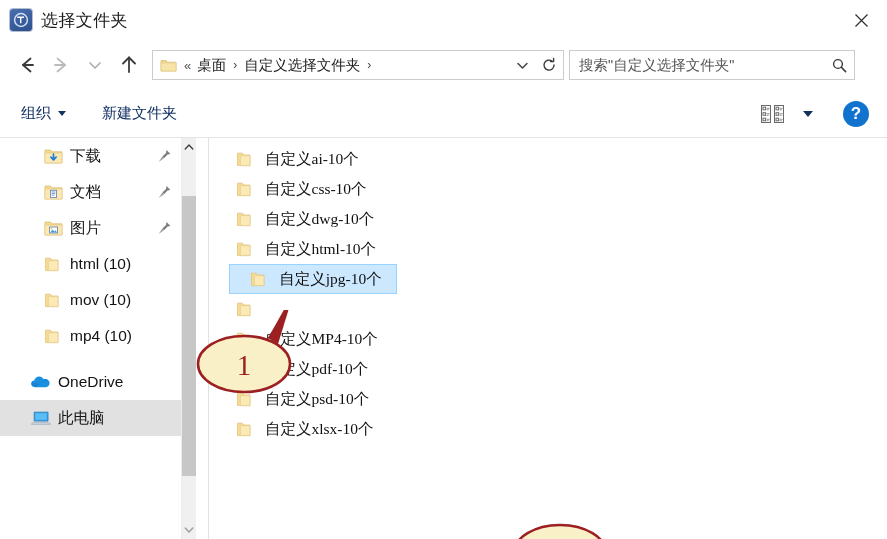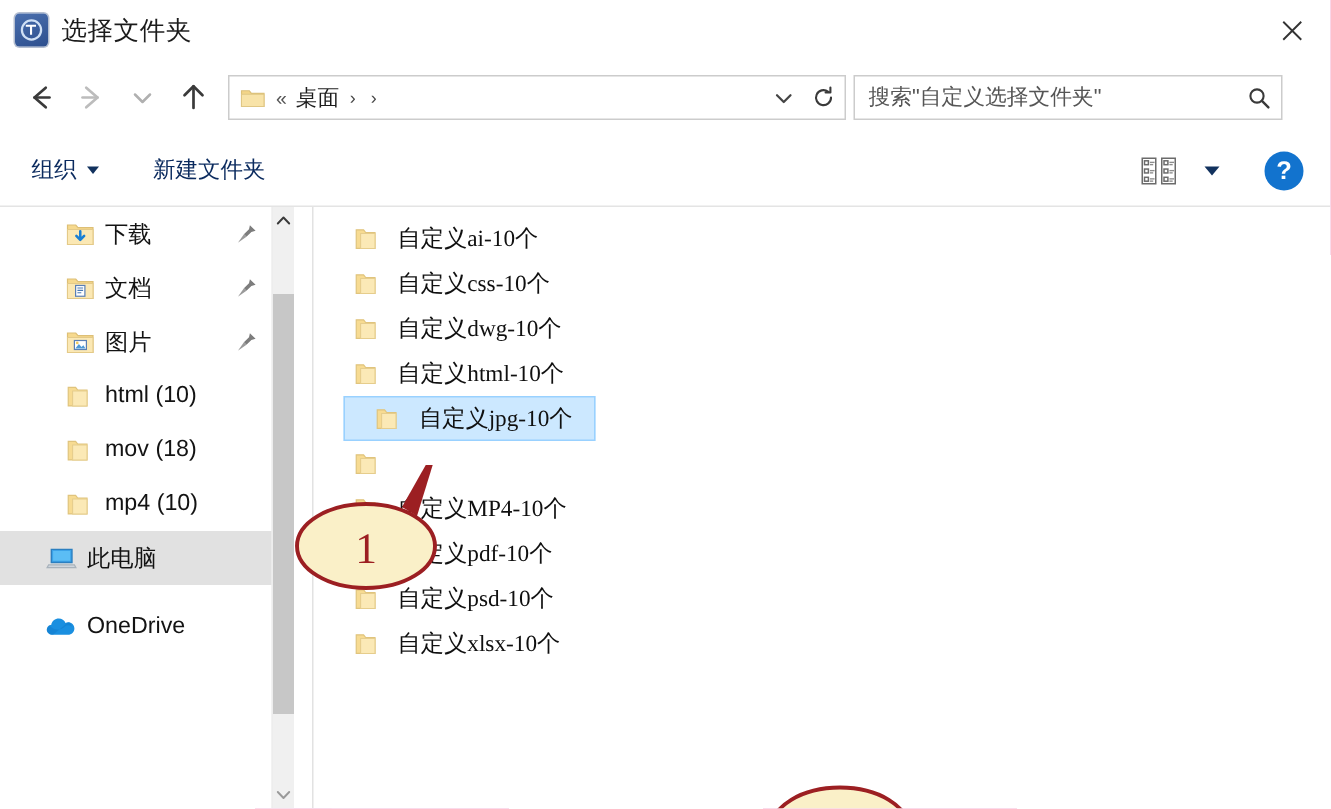"选择文件夹" .dialog { background: #ec4899 -> #22c55e }
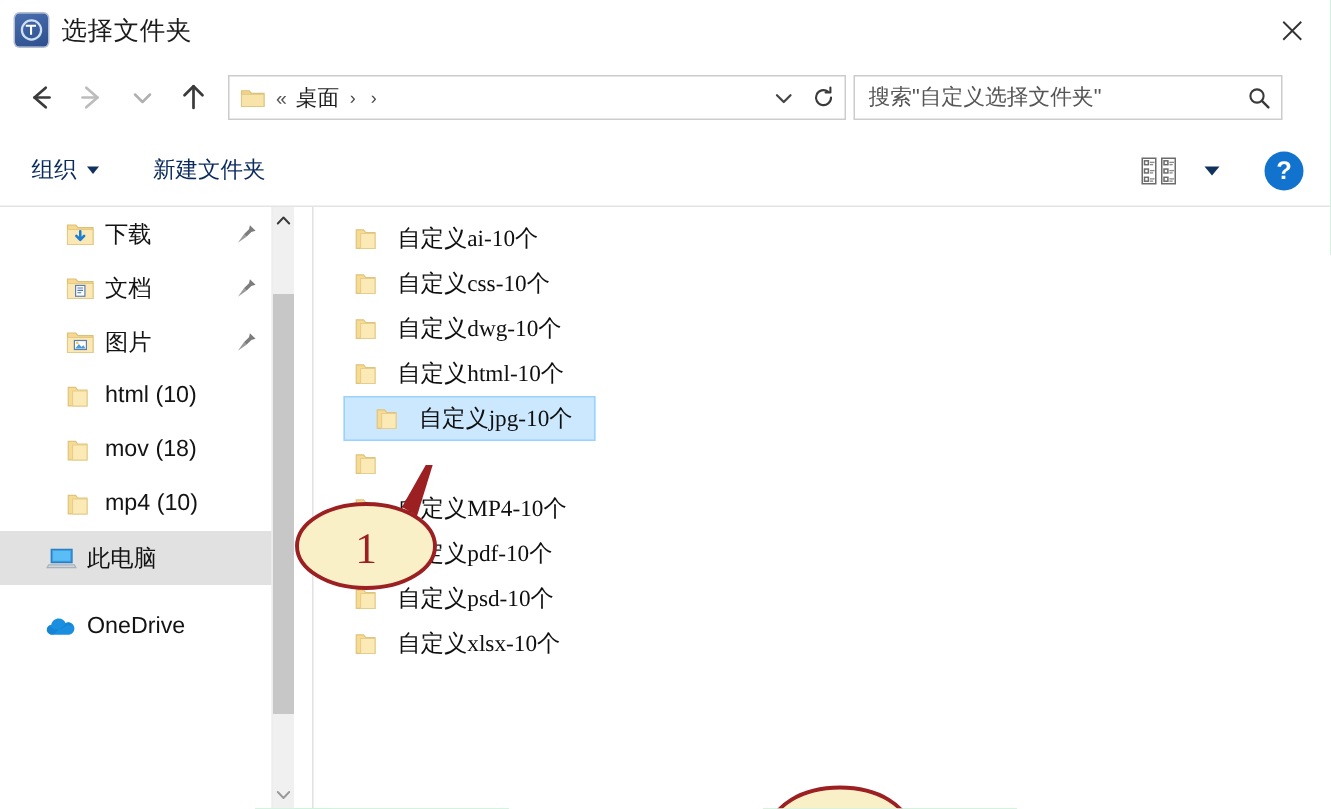"自定义选择文件夹" span.crumb { html: none -> <span>自定义选择文件夹</span> }
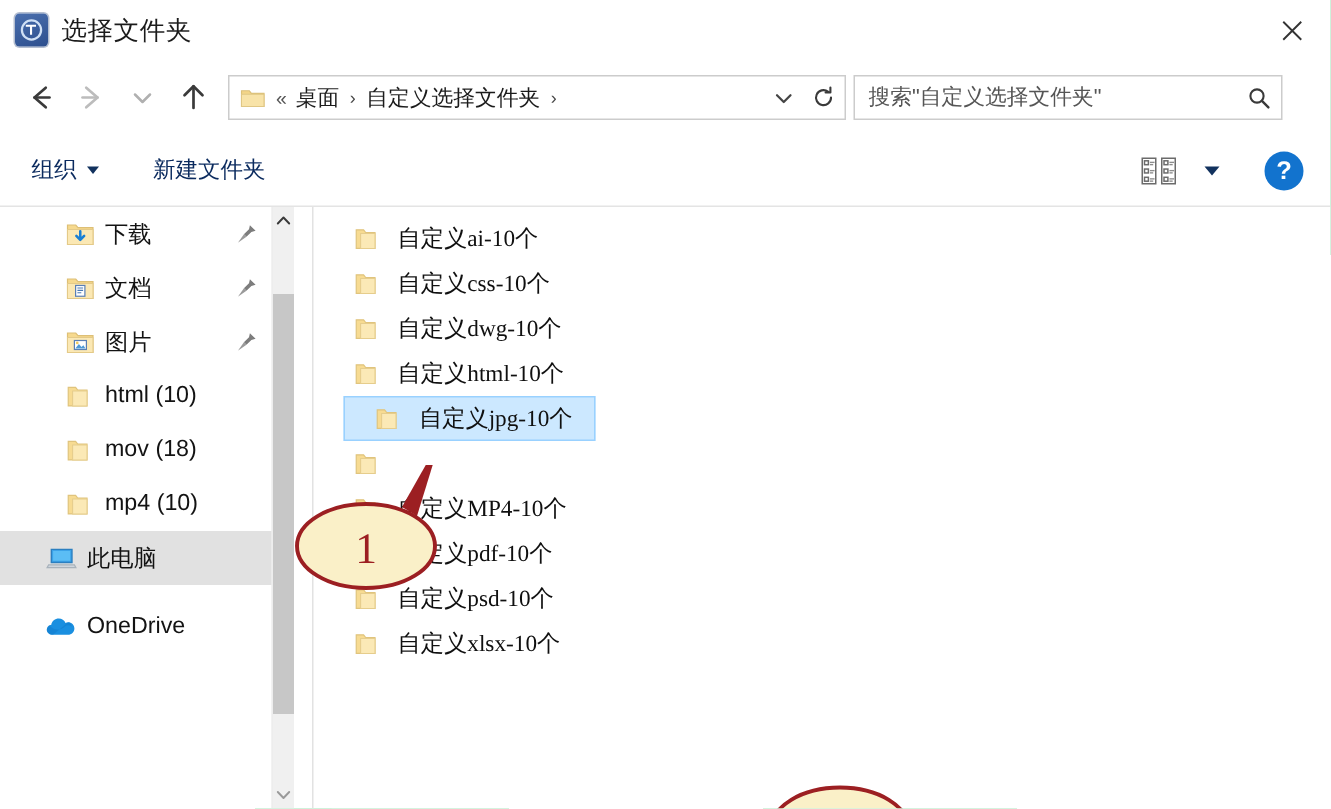"mov (18)" span.side-label { text: 18 -> 10 }
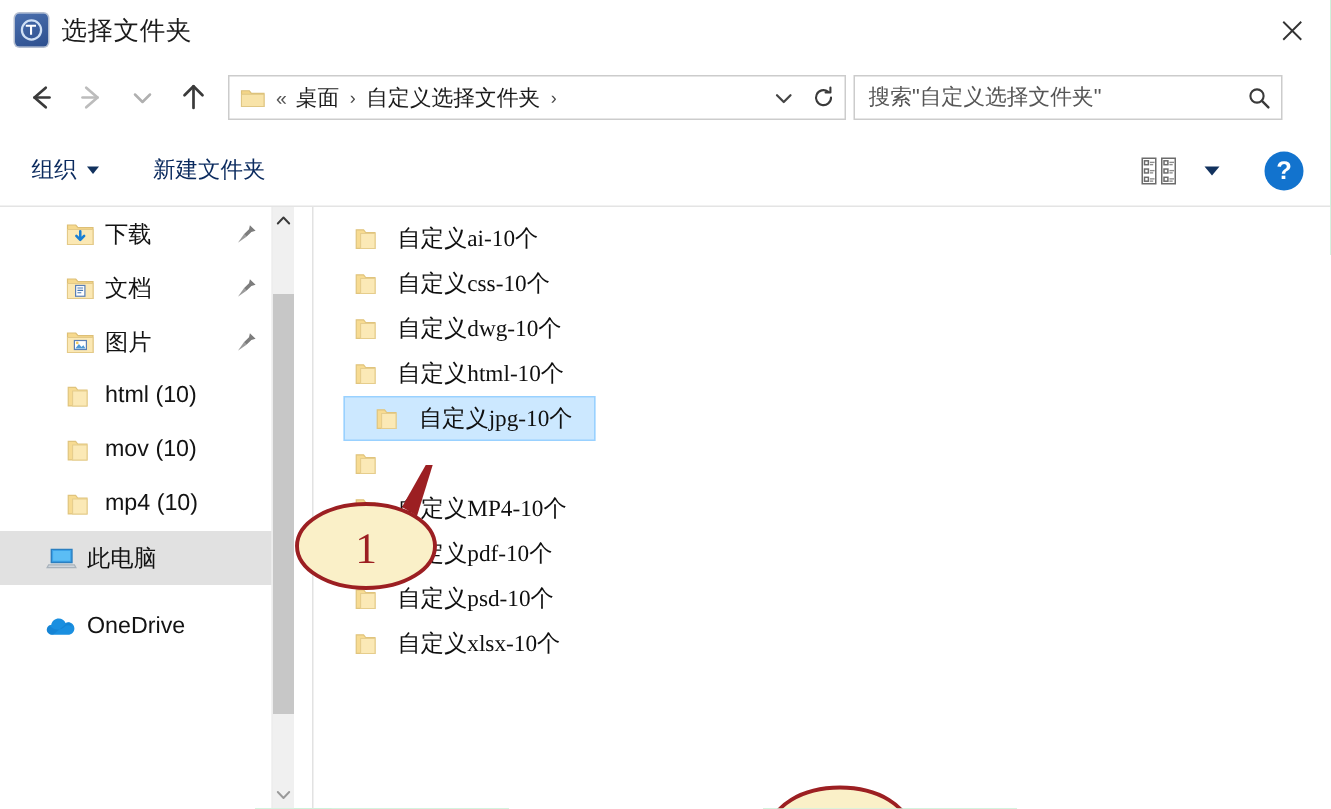"此电脑" div.side-item { order: before "OneDrive" -> after "OneDrive" }
